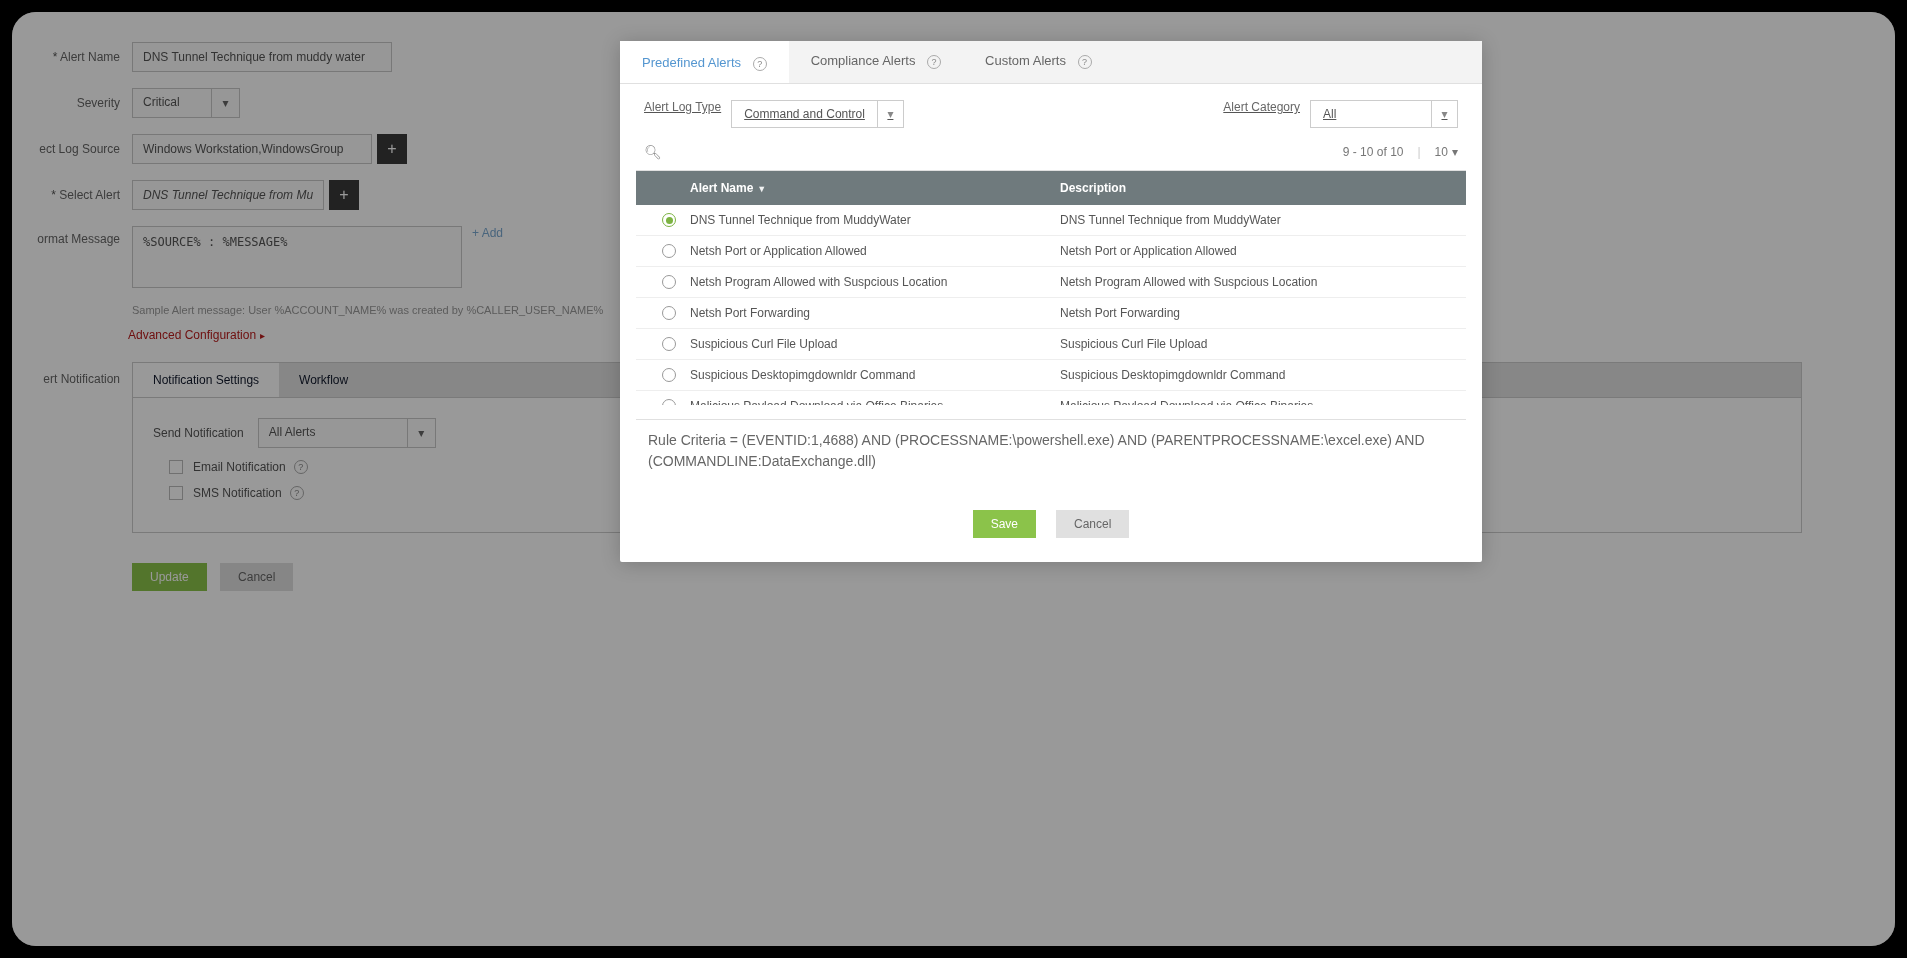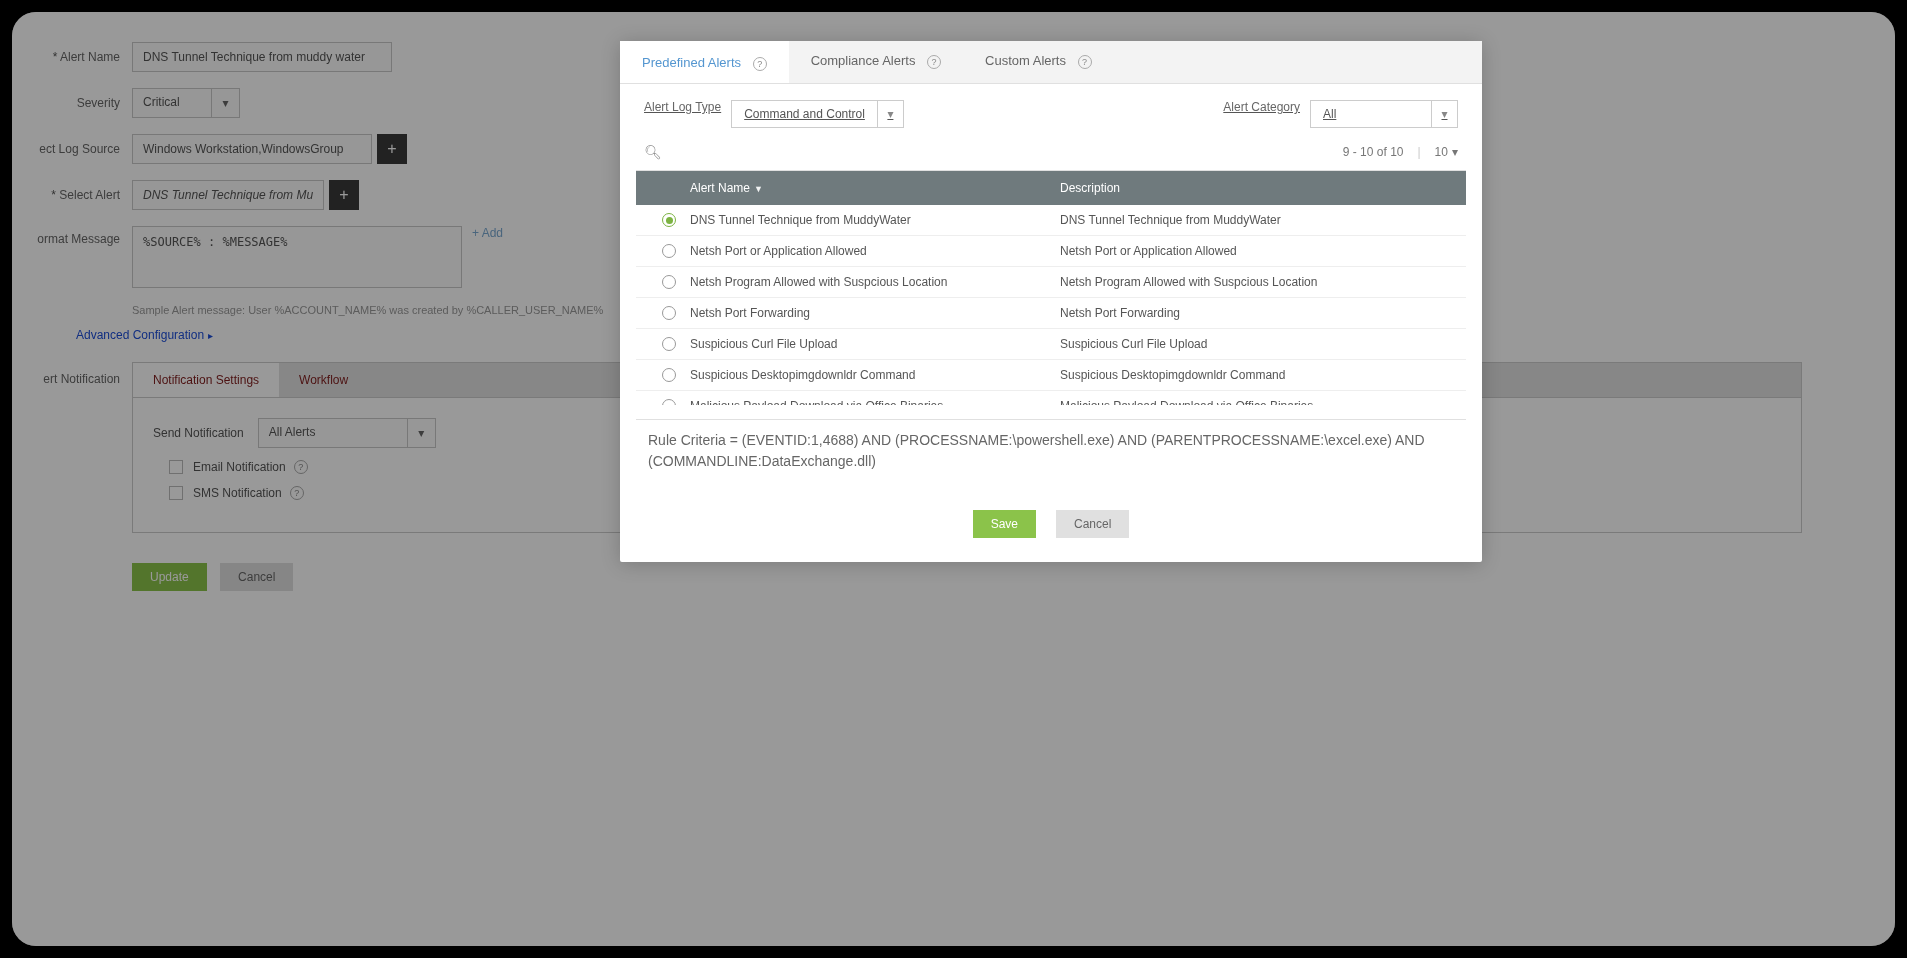"Alert Name ▼" .thead { font-weight: none -> bold }
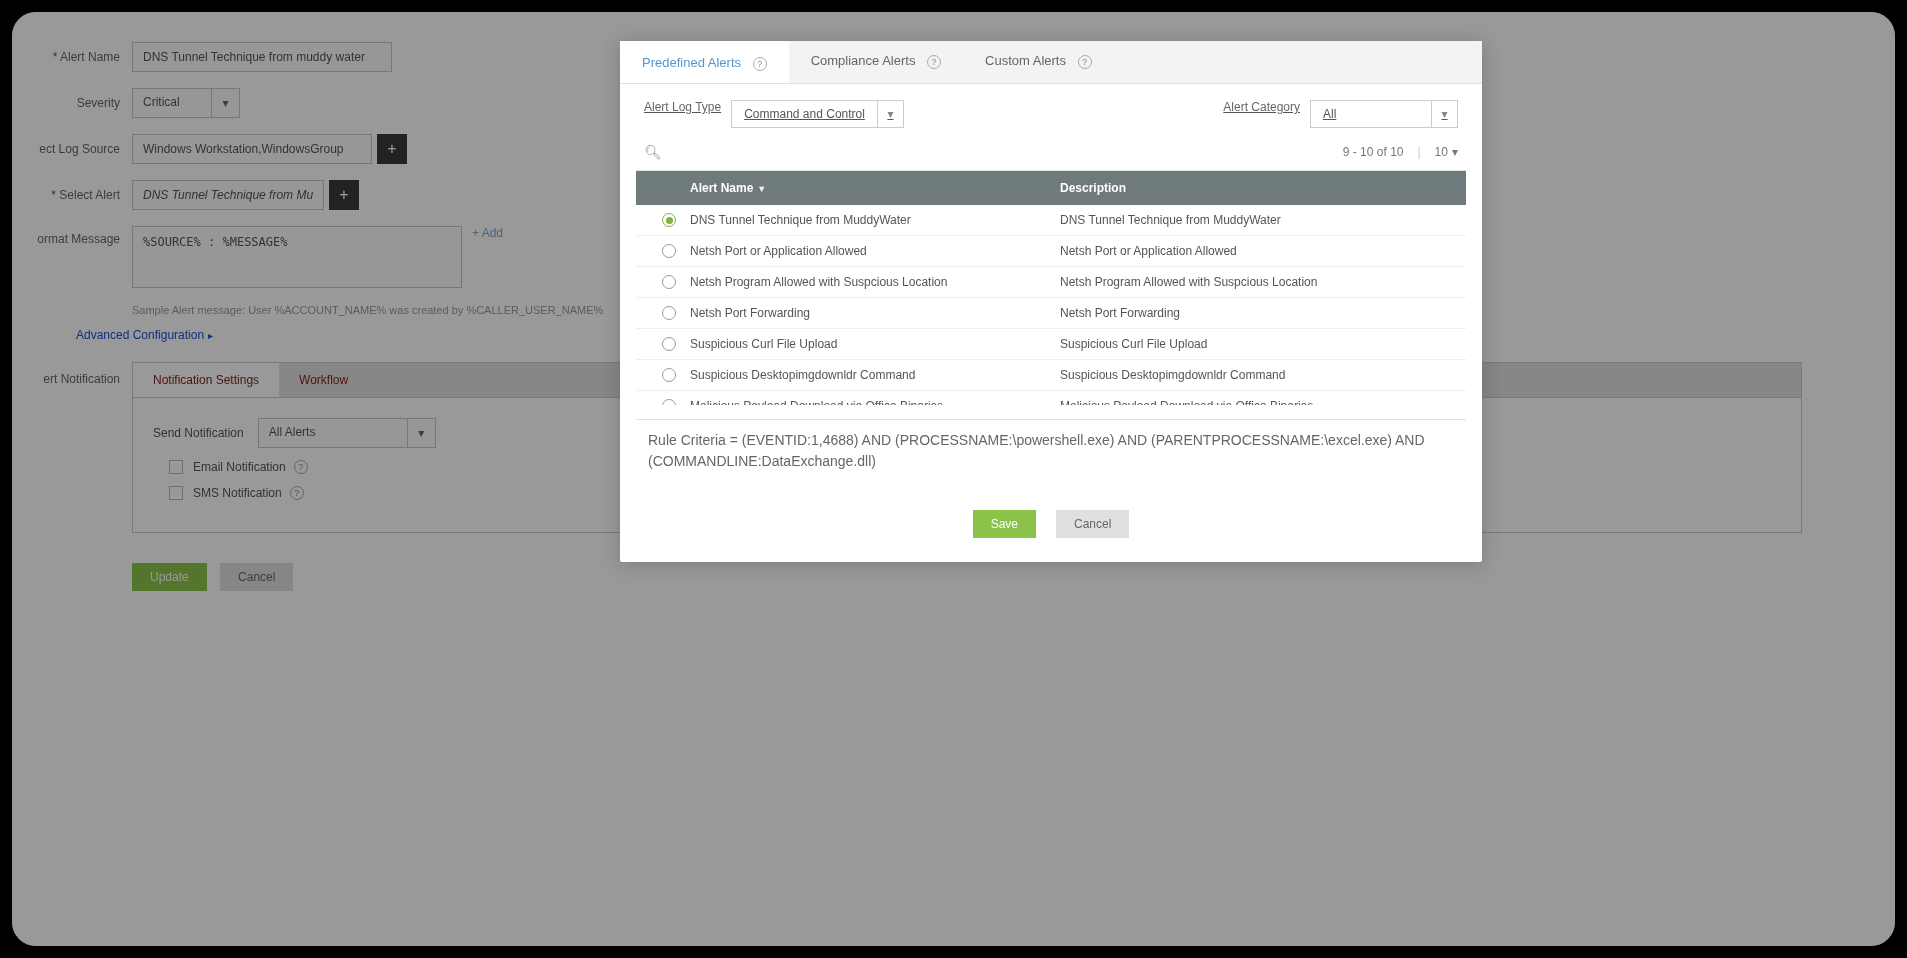"Advanced Configuration ▸" .adv-conf { color: #1d4ed8 -> #b91c1c; margin-left: 64px -> 116px }
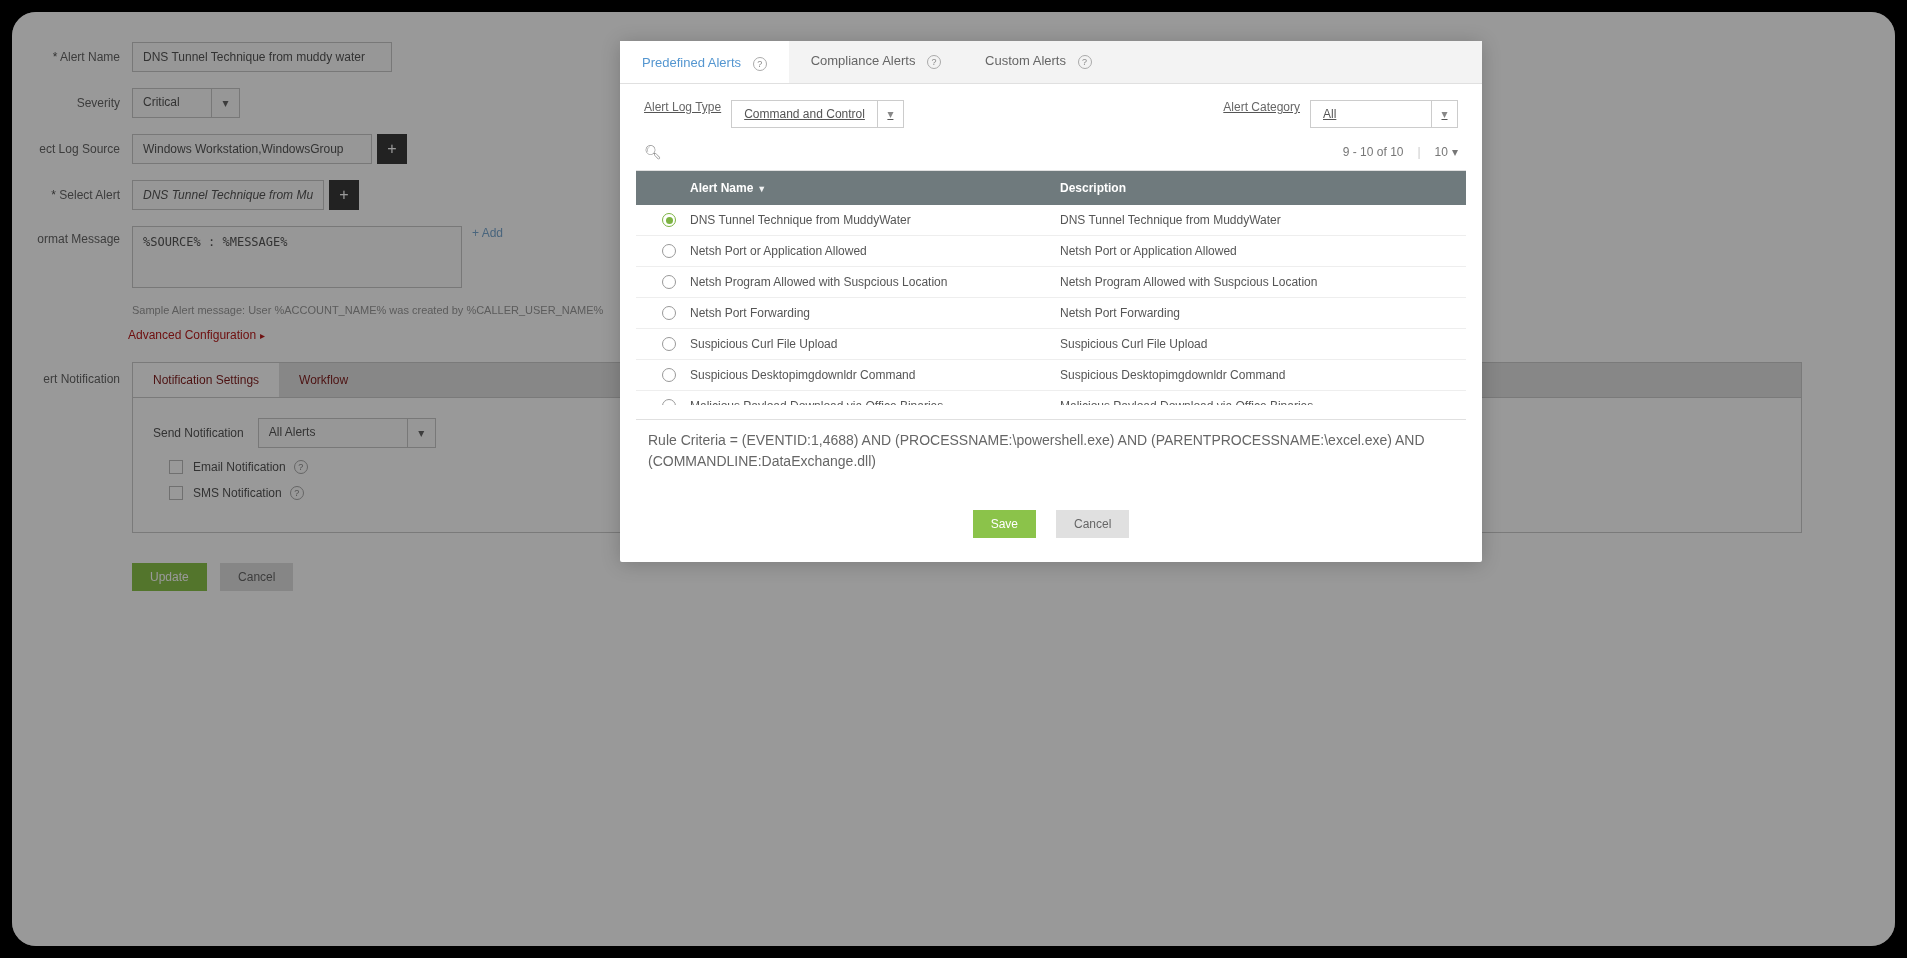"Notification Settings" .notif-tab { color: #7f1d1d -> #0f172a }
